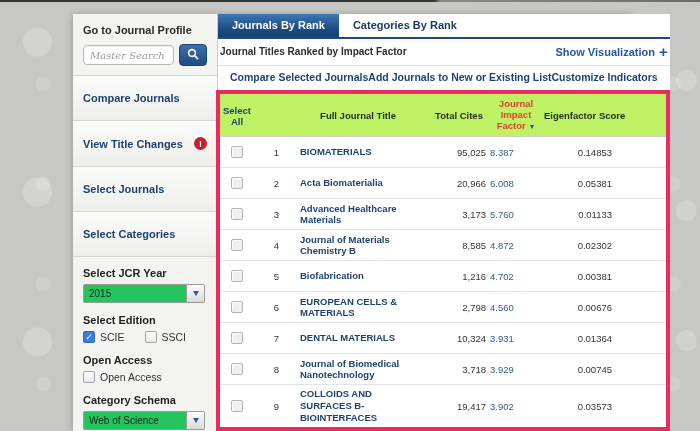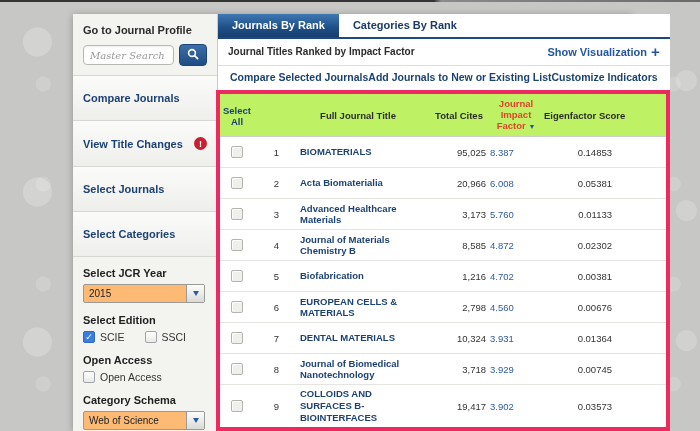"Journal Titles Ranked by Impact" .subheader { padding: 0 10px -> 0 2px }
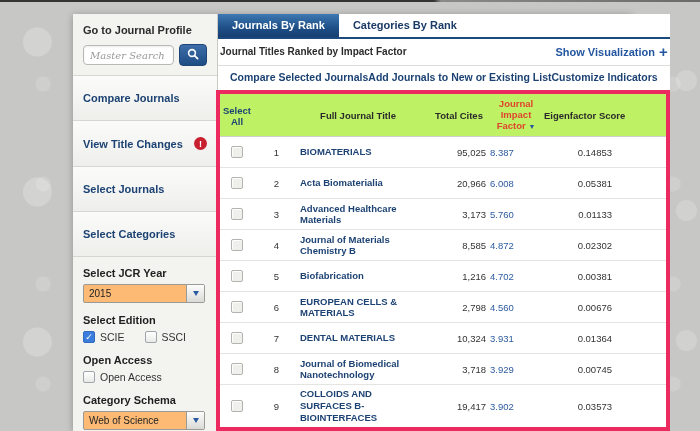"2015" .selectbox { background: #fdba74 -> #22c55e }
